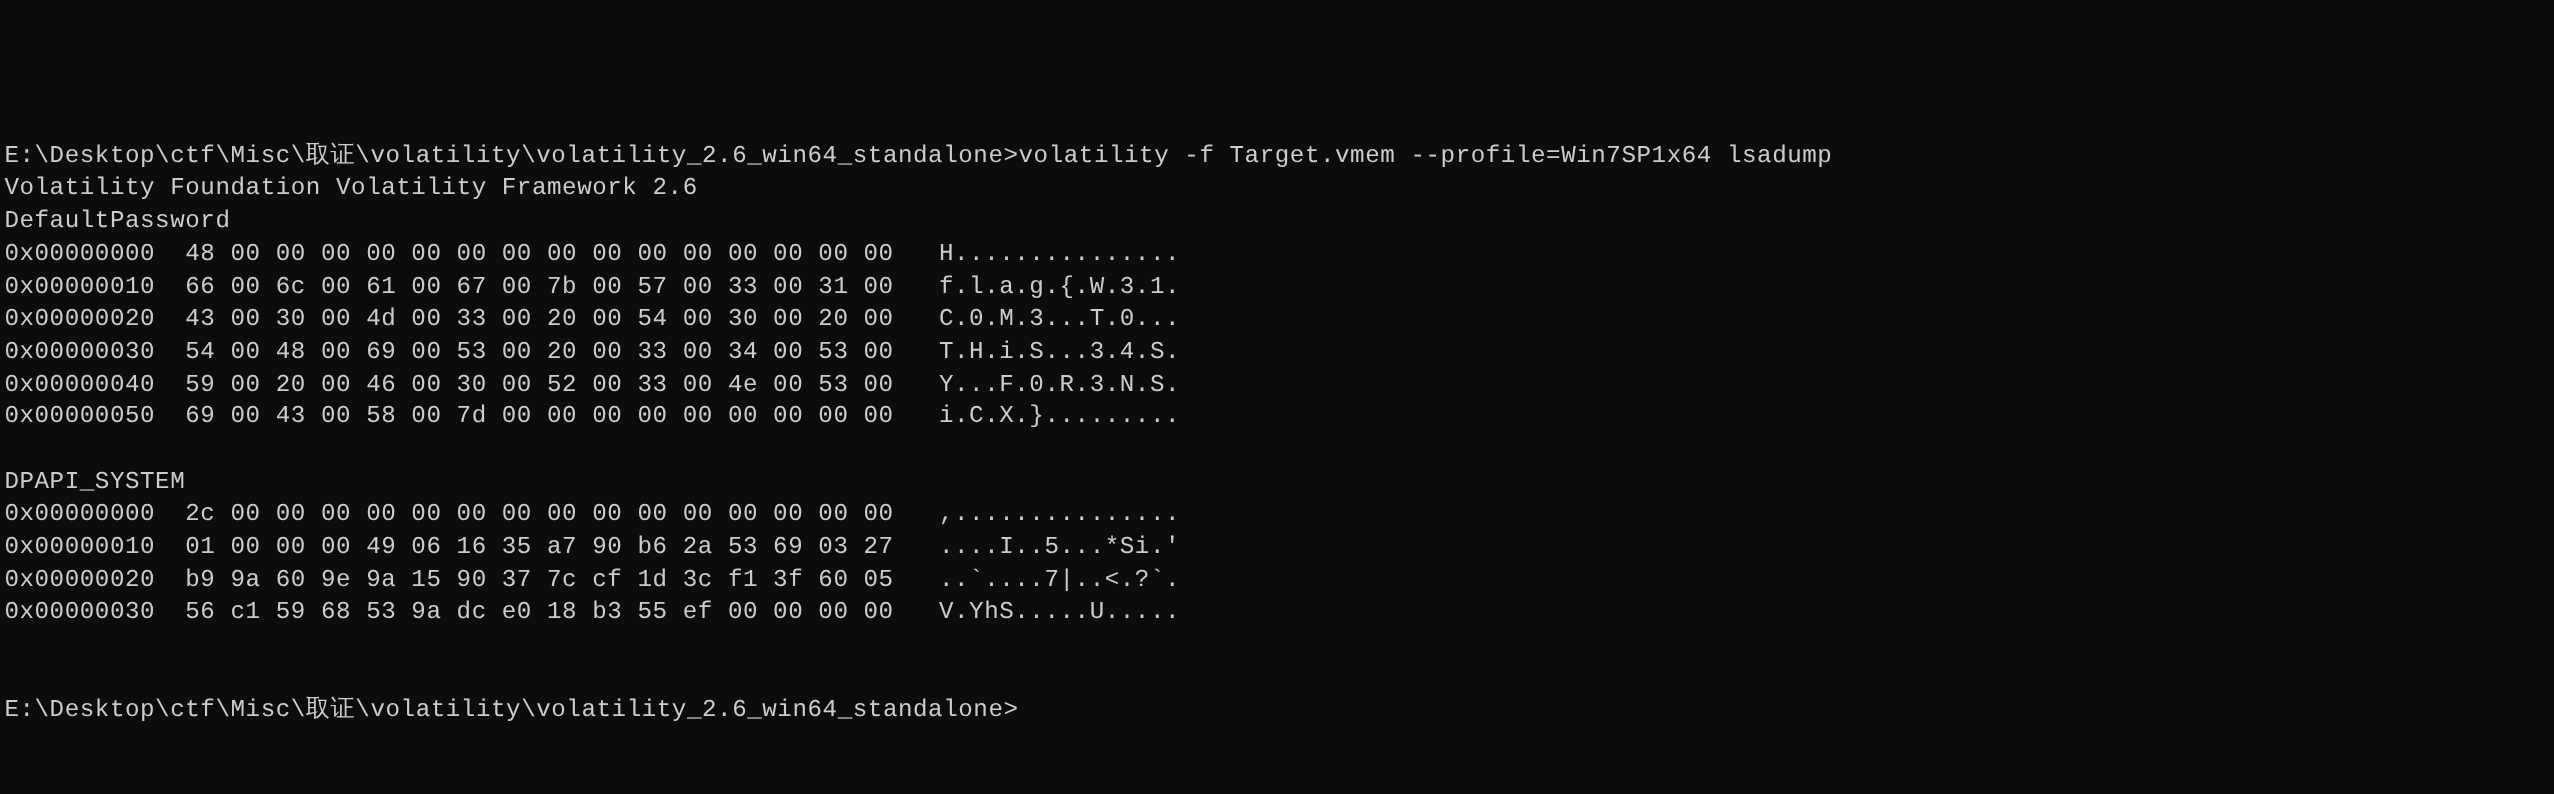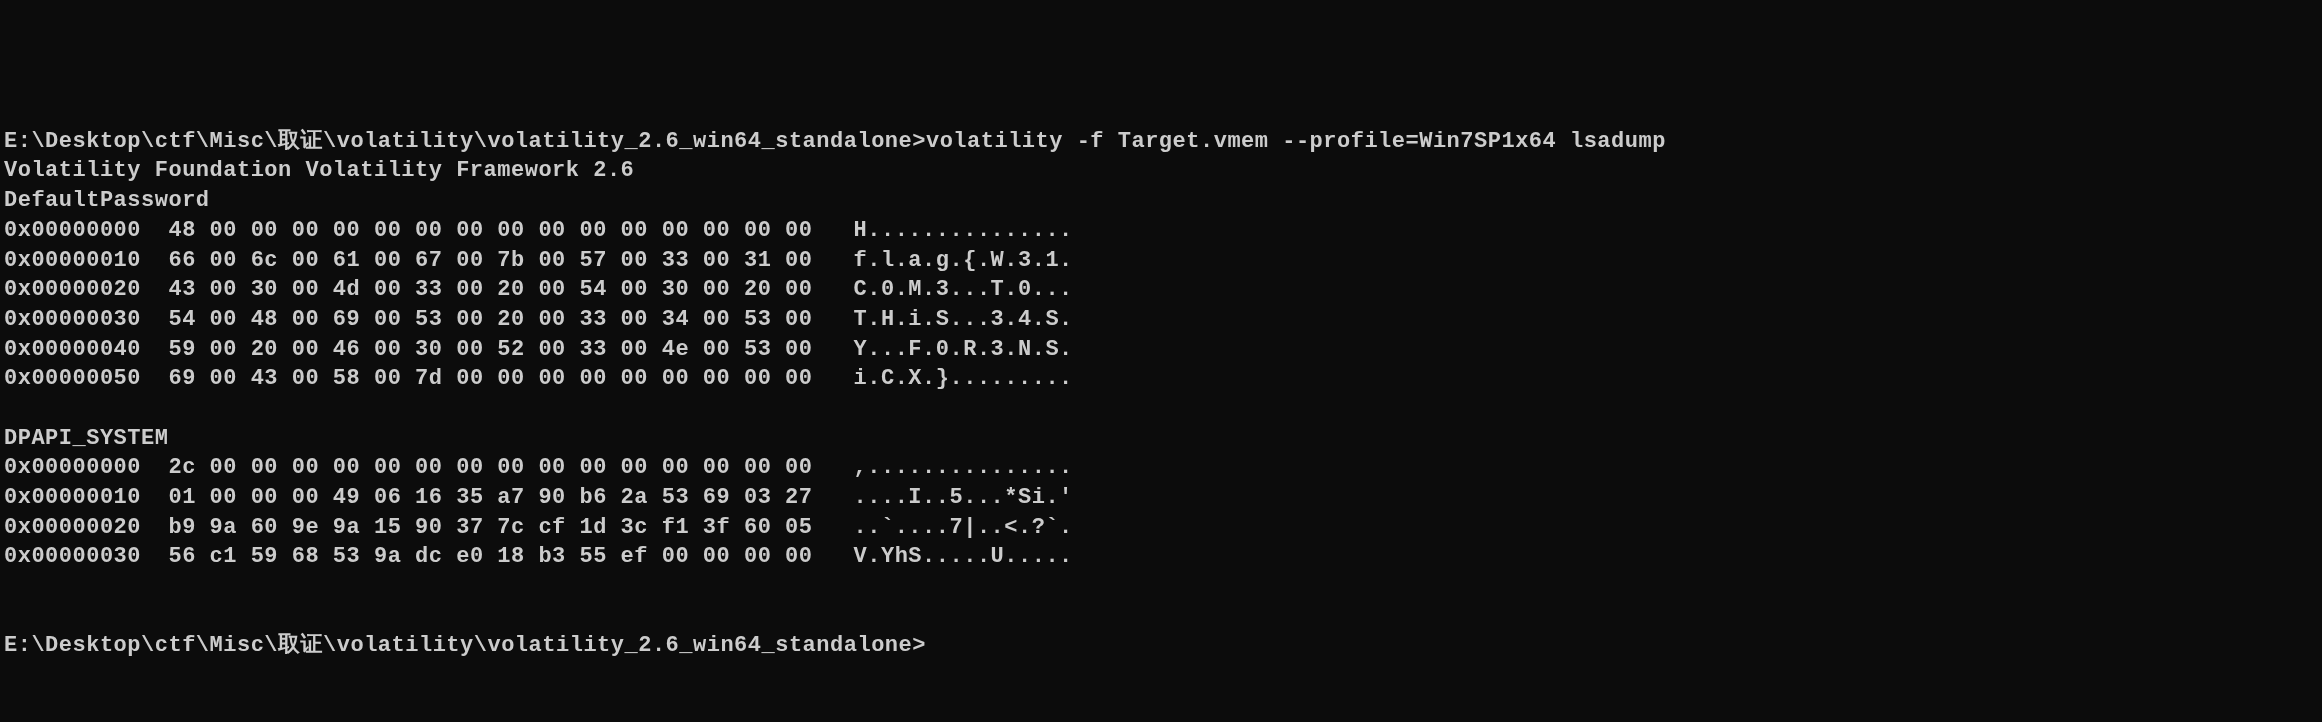"E:\Desktop\ctf\Misc\取证\volatility\volati" .terminal-output { font-weight: bold -> none }
